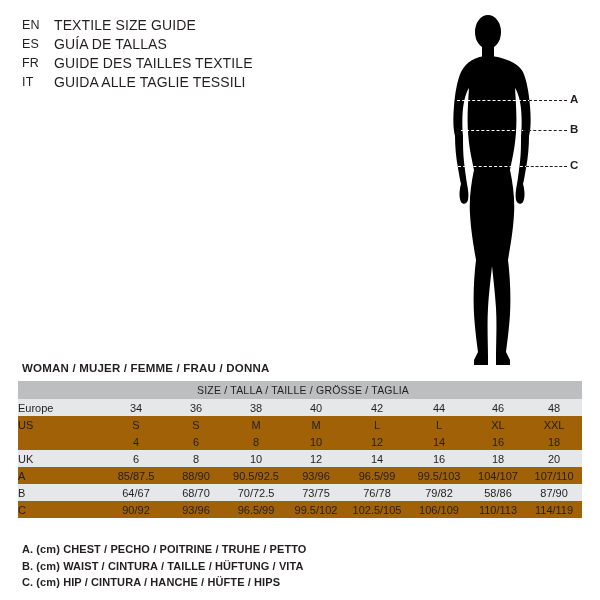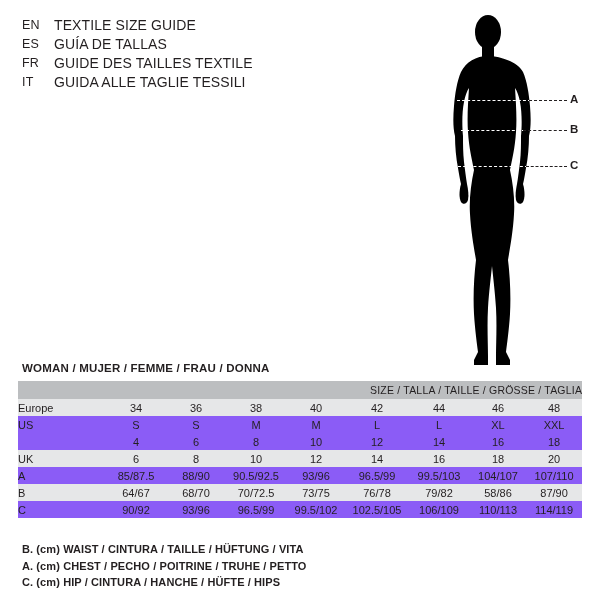"SIZE / TALLA / TAILLE" table.size-table tr.head td { text-align: right -> center }
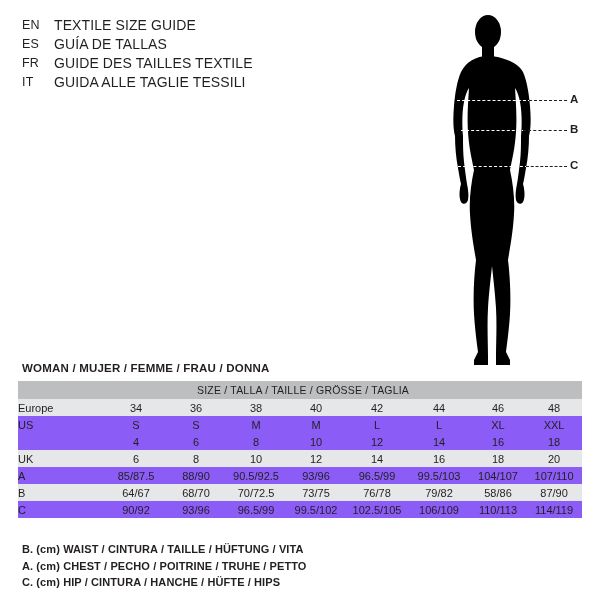"US" tr.plain td { background: #8b5cf6 -> #a16207 }
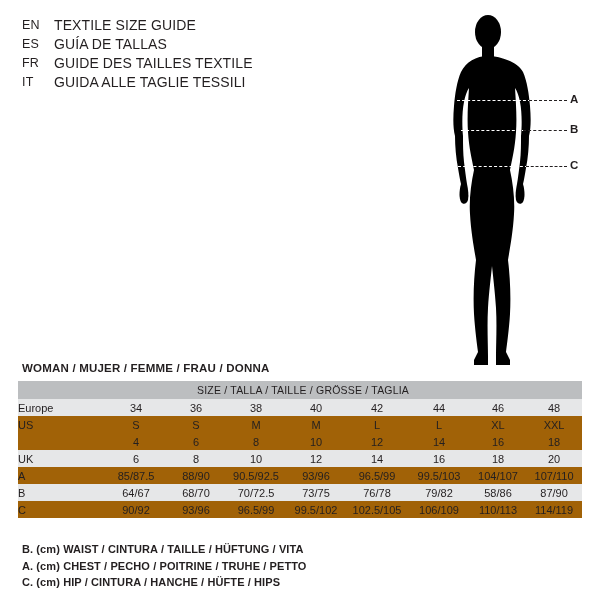"B. (cm) WAIST / CINTURA" div.note { order: before "A. (cm) CHEST / PECHO" -> after "A. (cm) CHEST / PECHO" }
